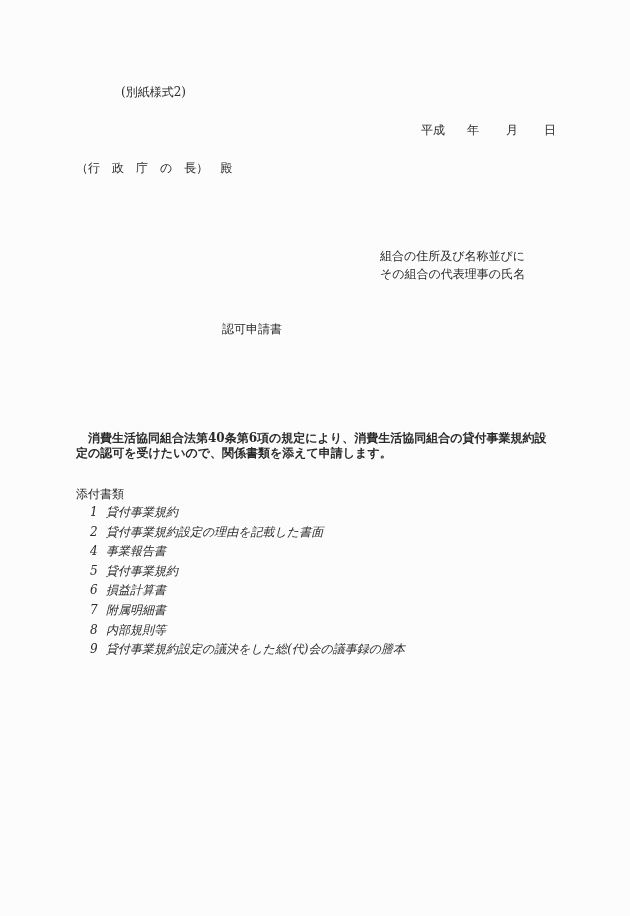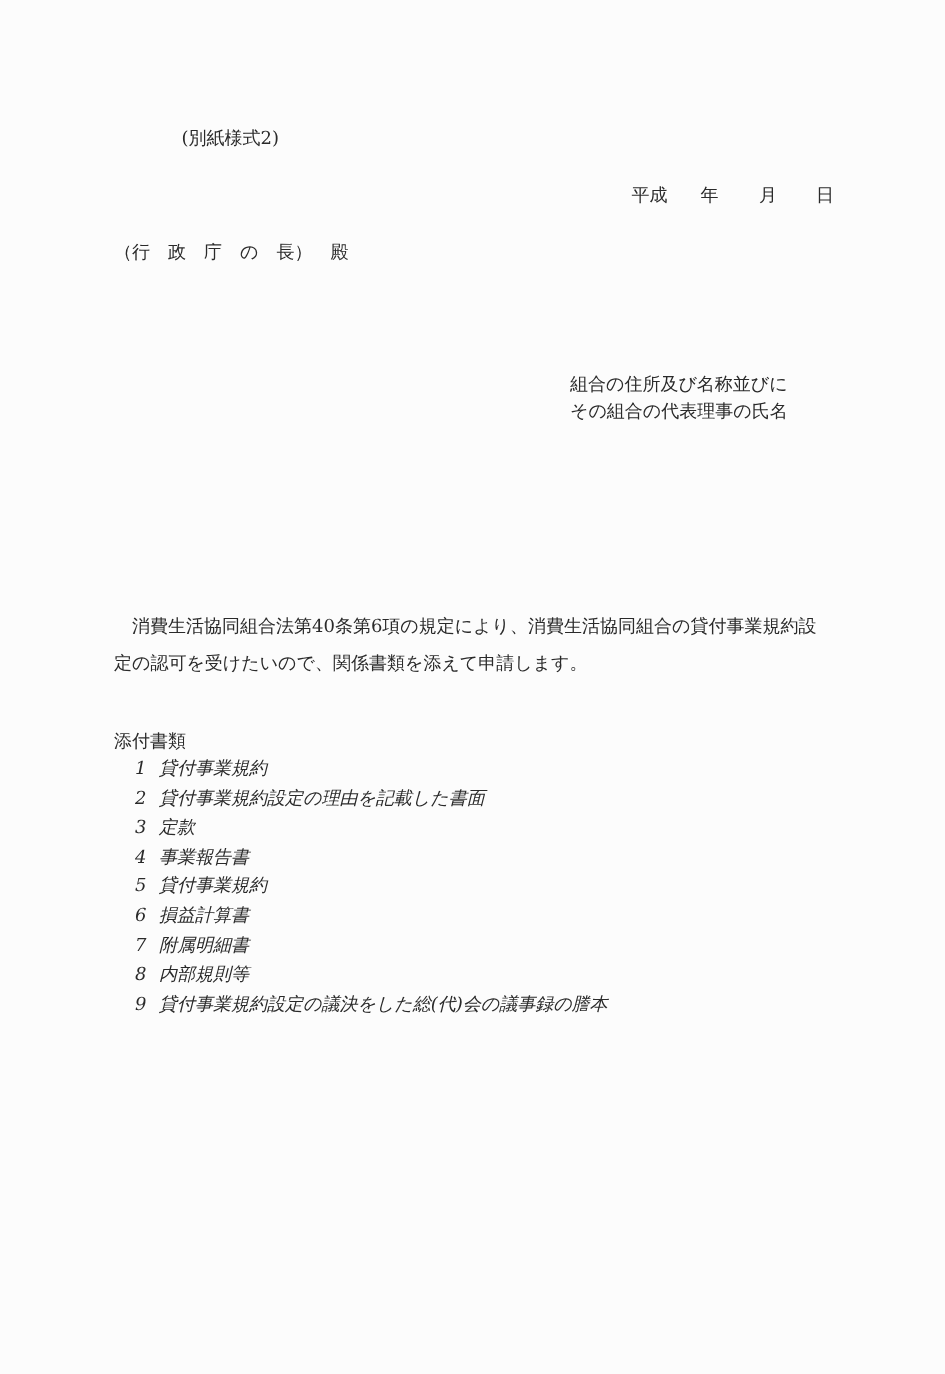"認可申請書" div { html: none -> <div>認可申請書</div> }
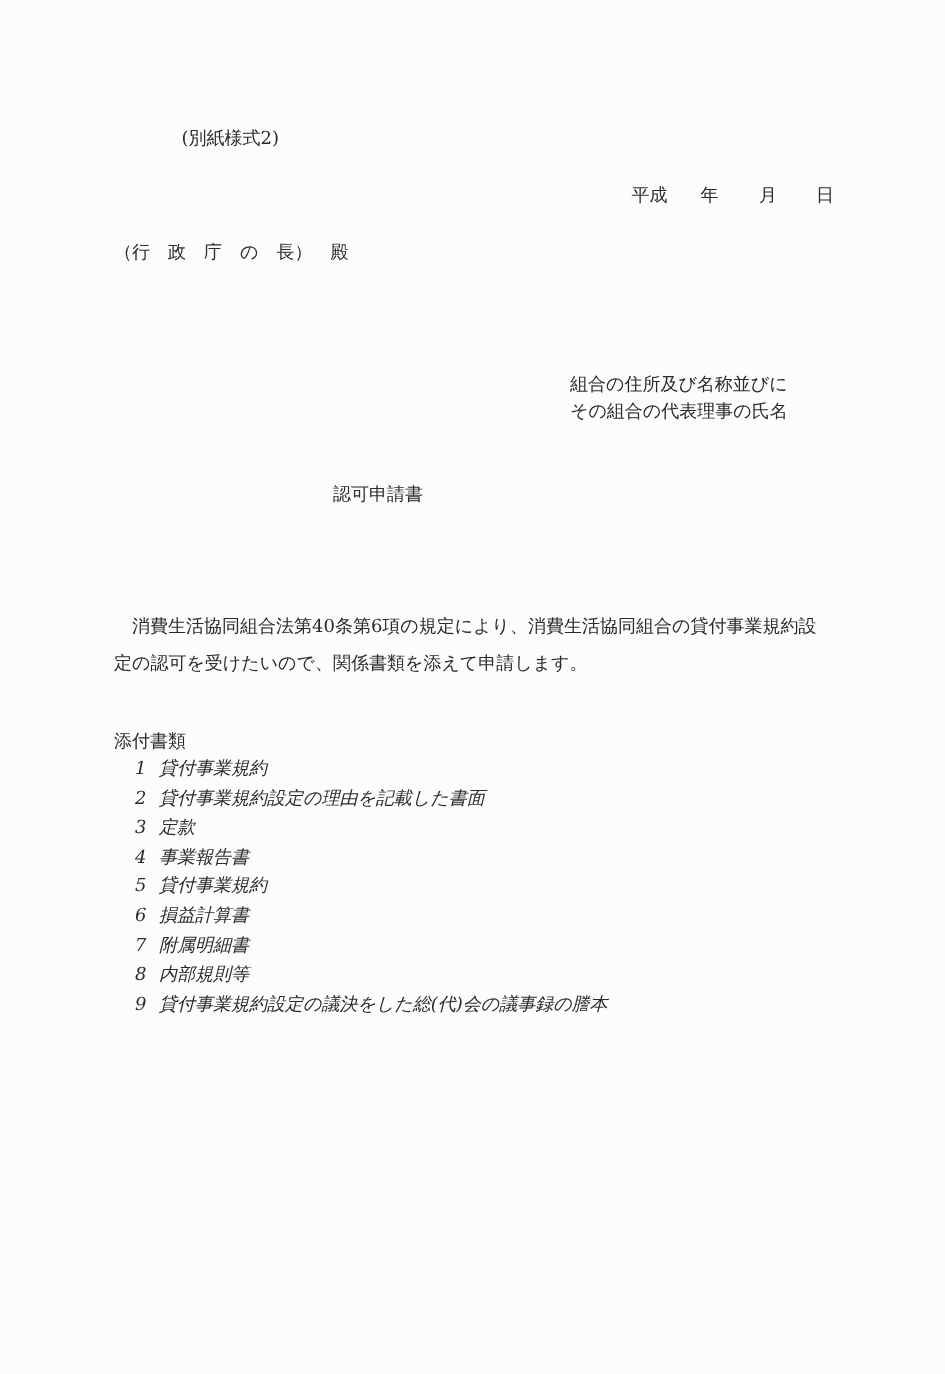"消費生活協同組合法第40条第6項の規定により、消費生活協同組合の貸付事業規約設定" .body-text { font-weight: none -> bold; line-height: 25px -> 15px; top: 405px -> 431px }
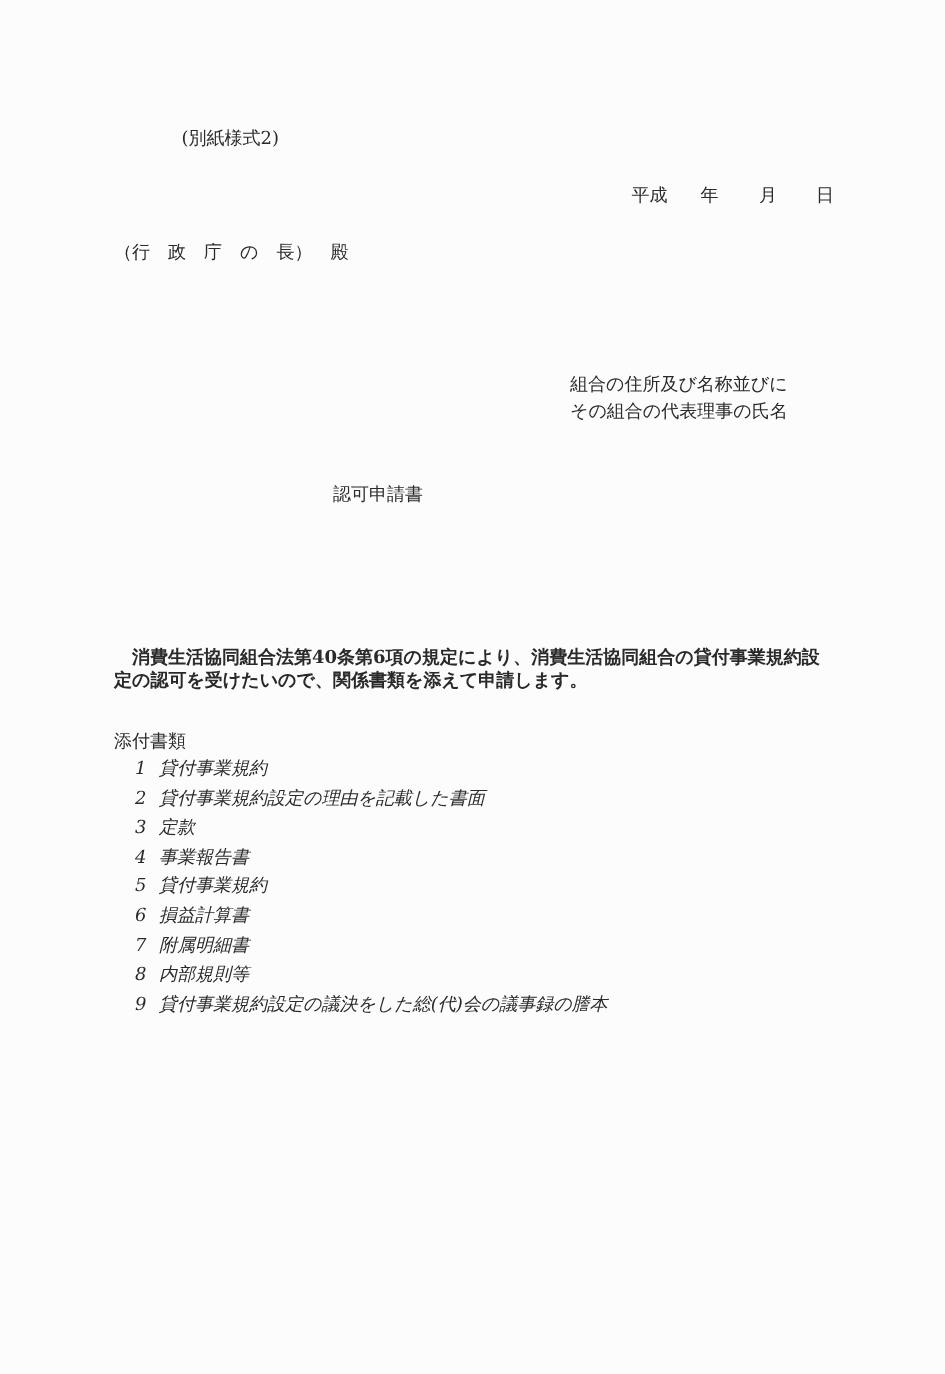"3 定款" li { html: <li><span>3</span><span>定款</span></li> -> none }
